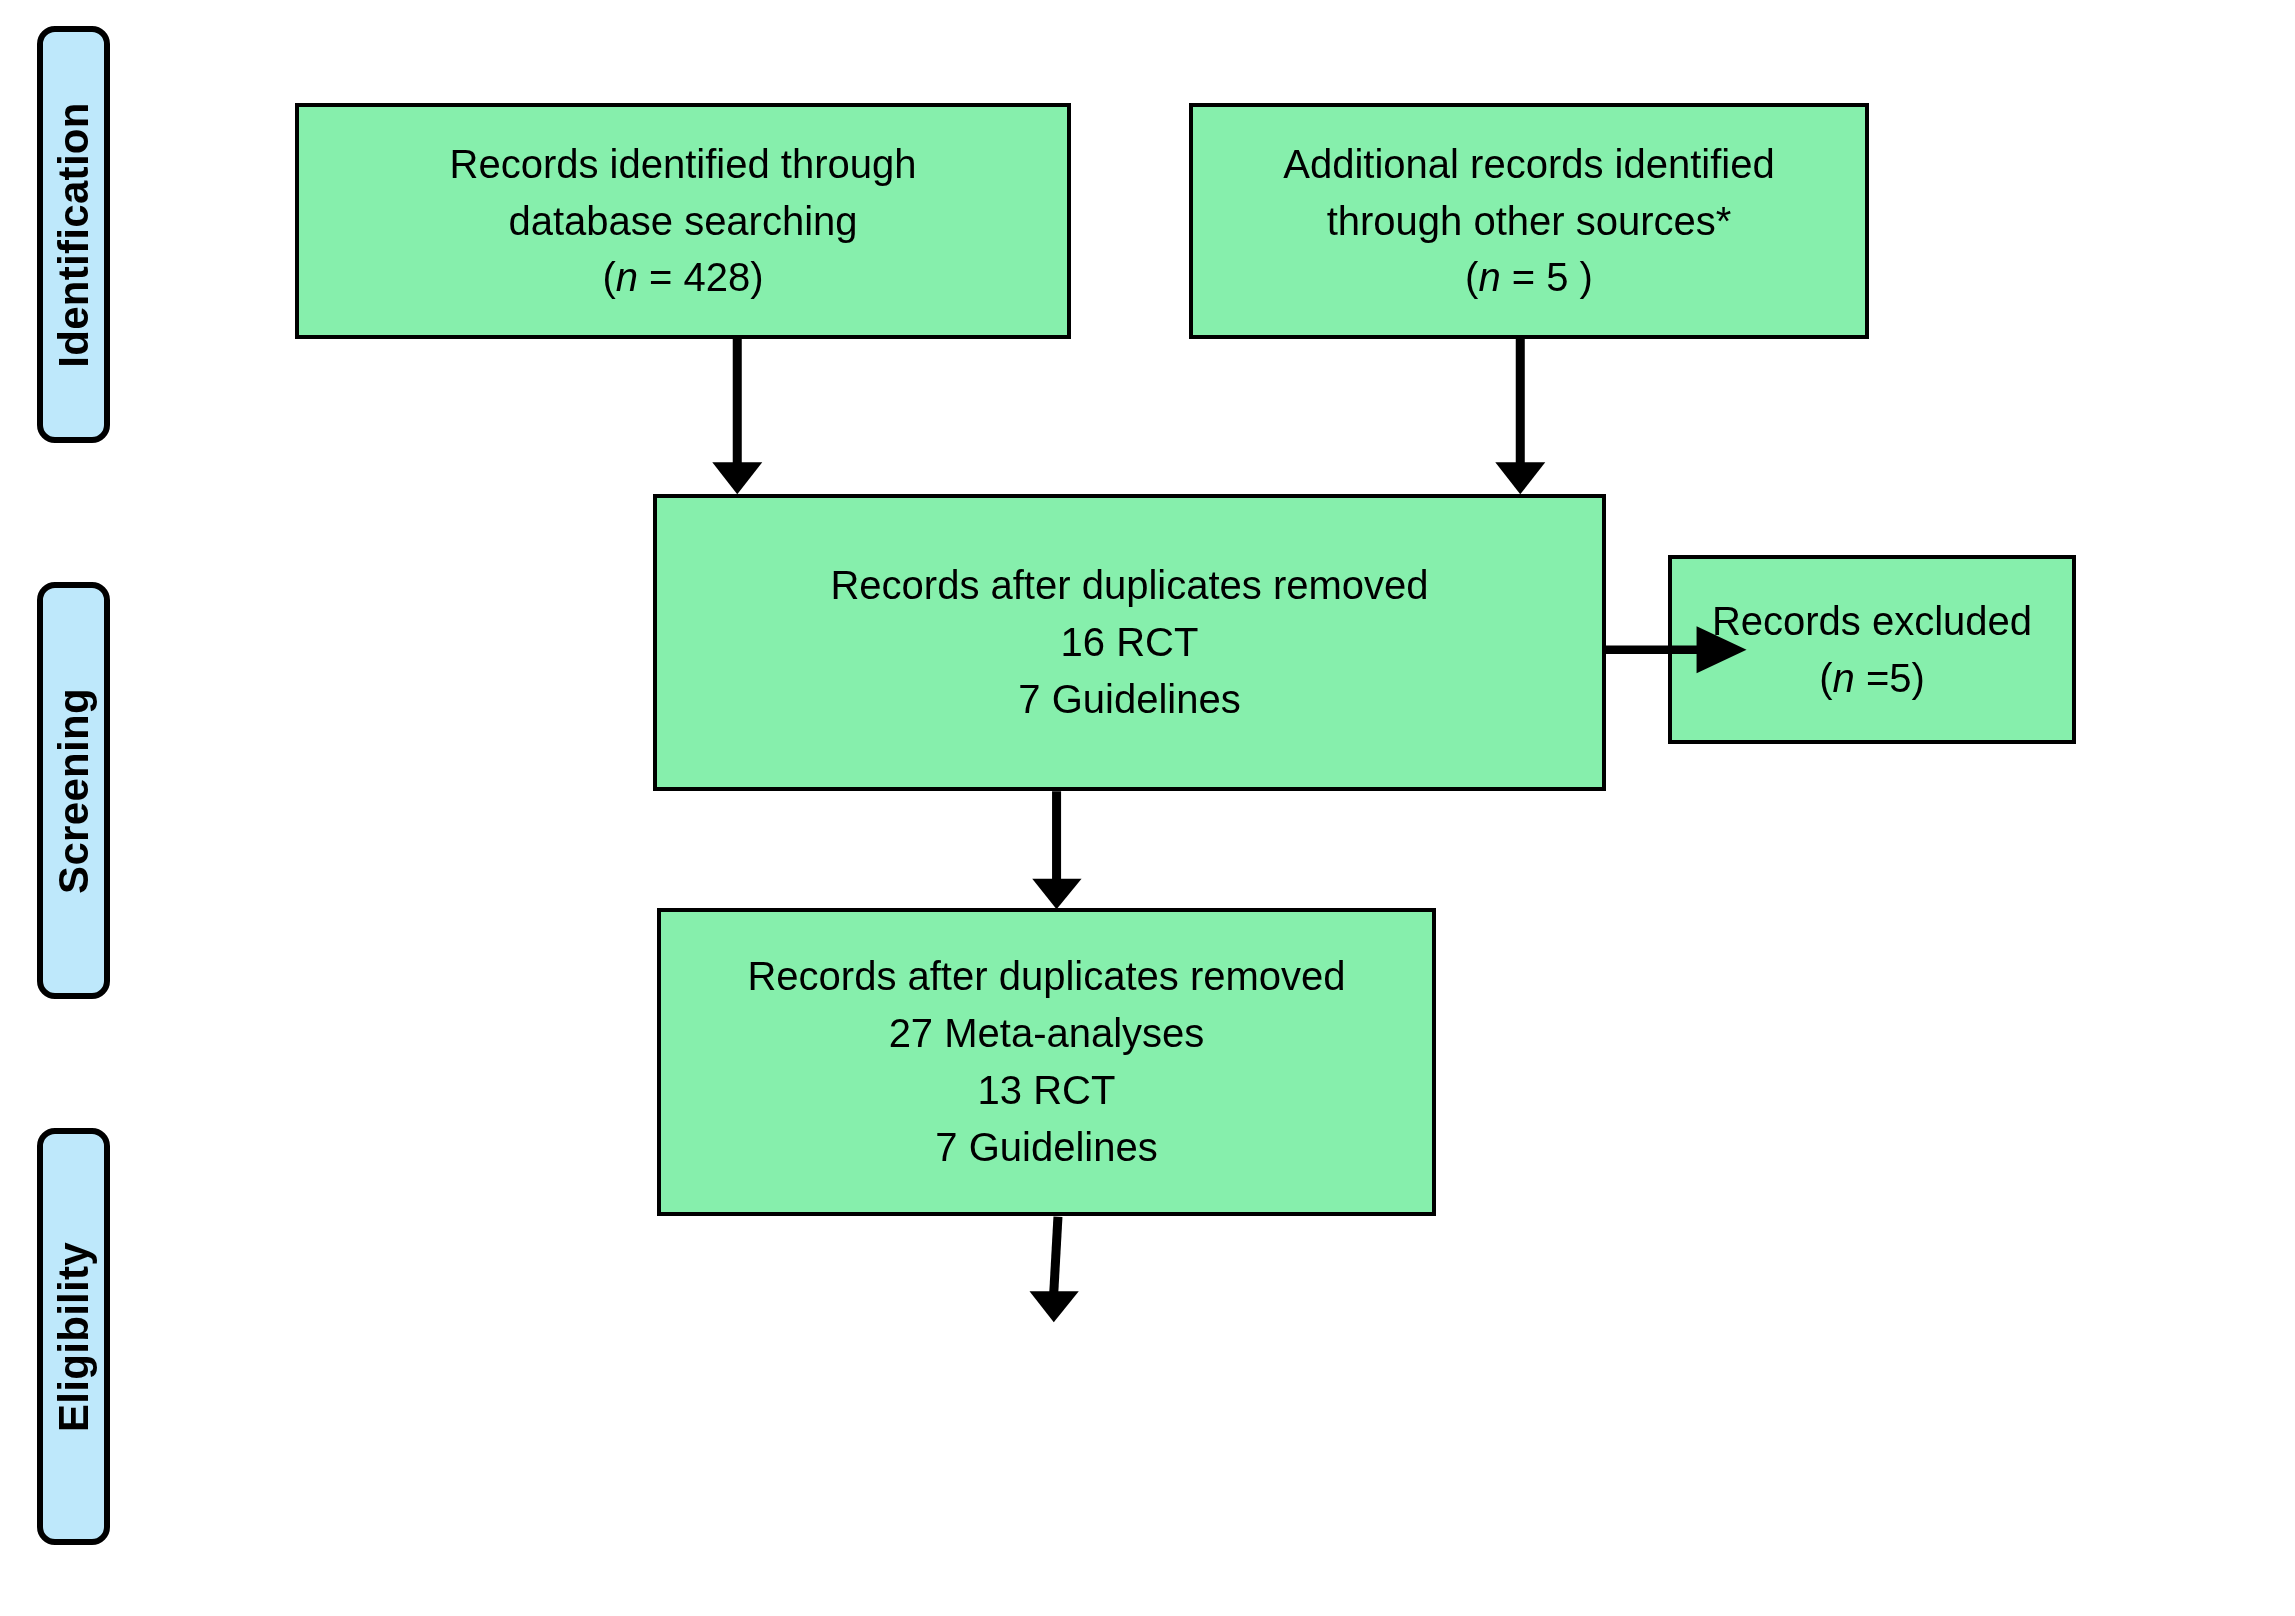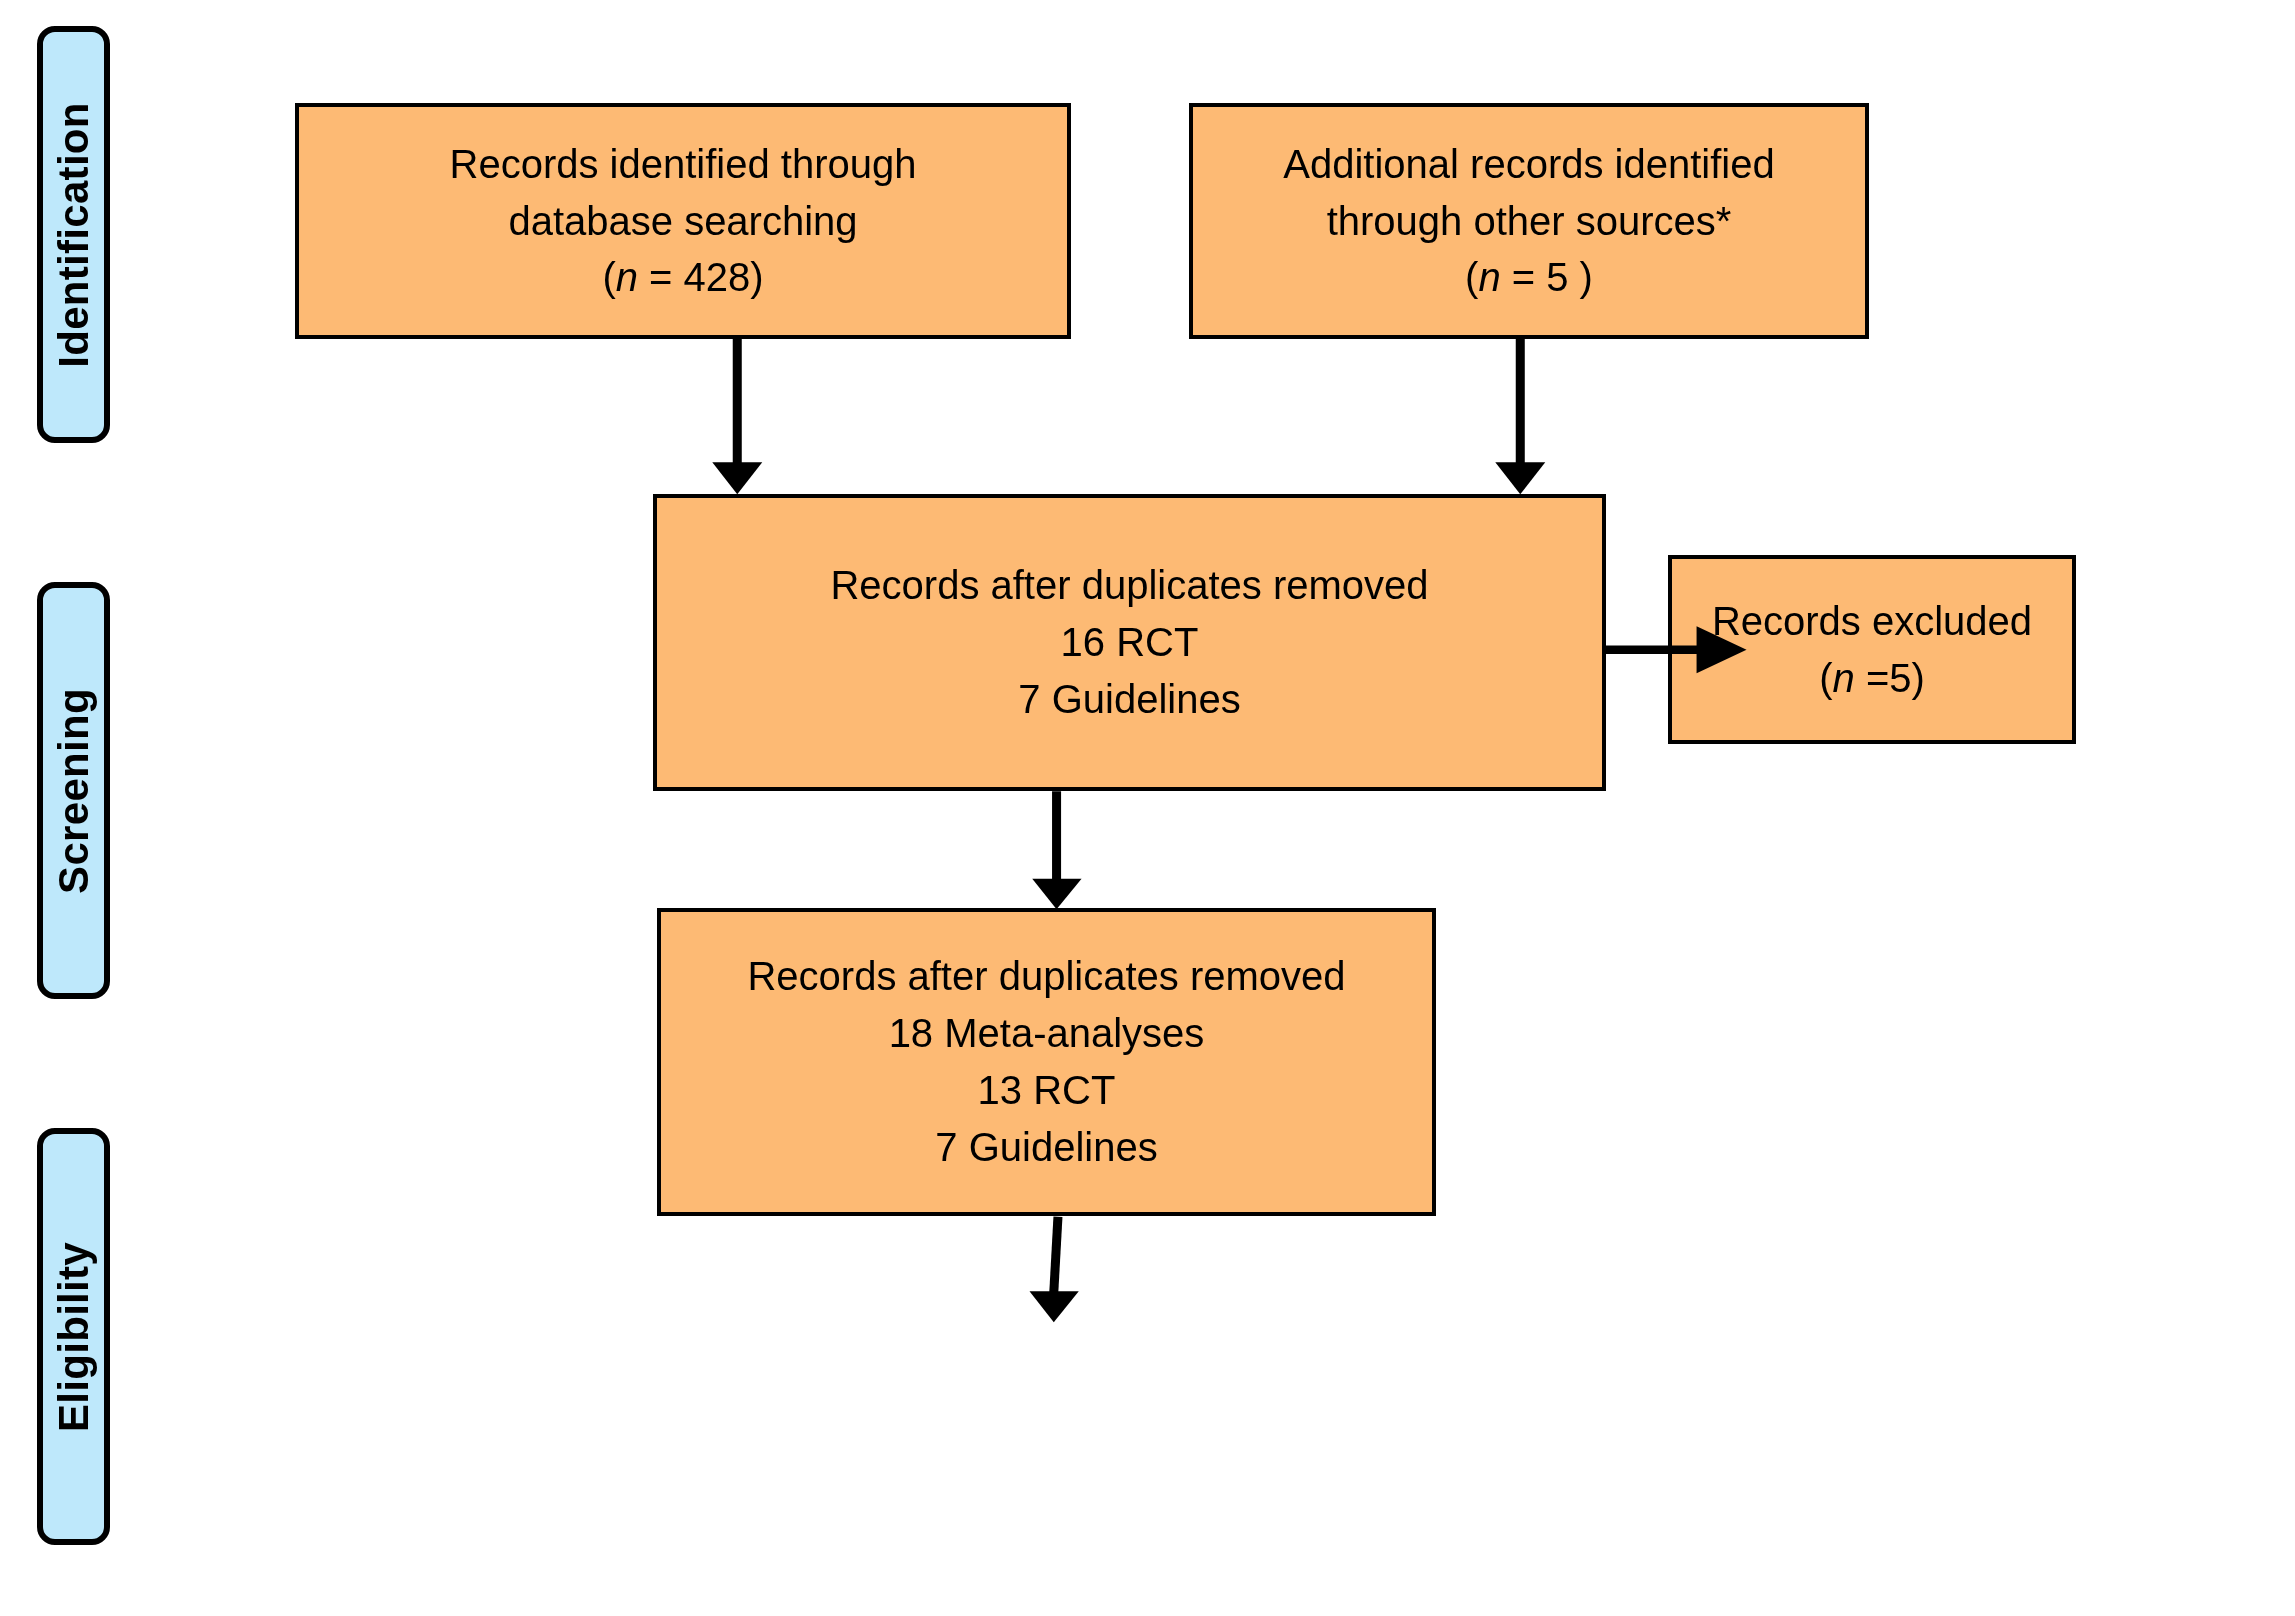"Records identified through" .flow-box { background: #fdba74 -> #86efac }
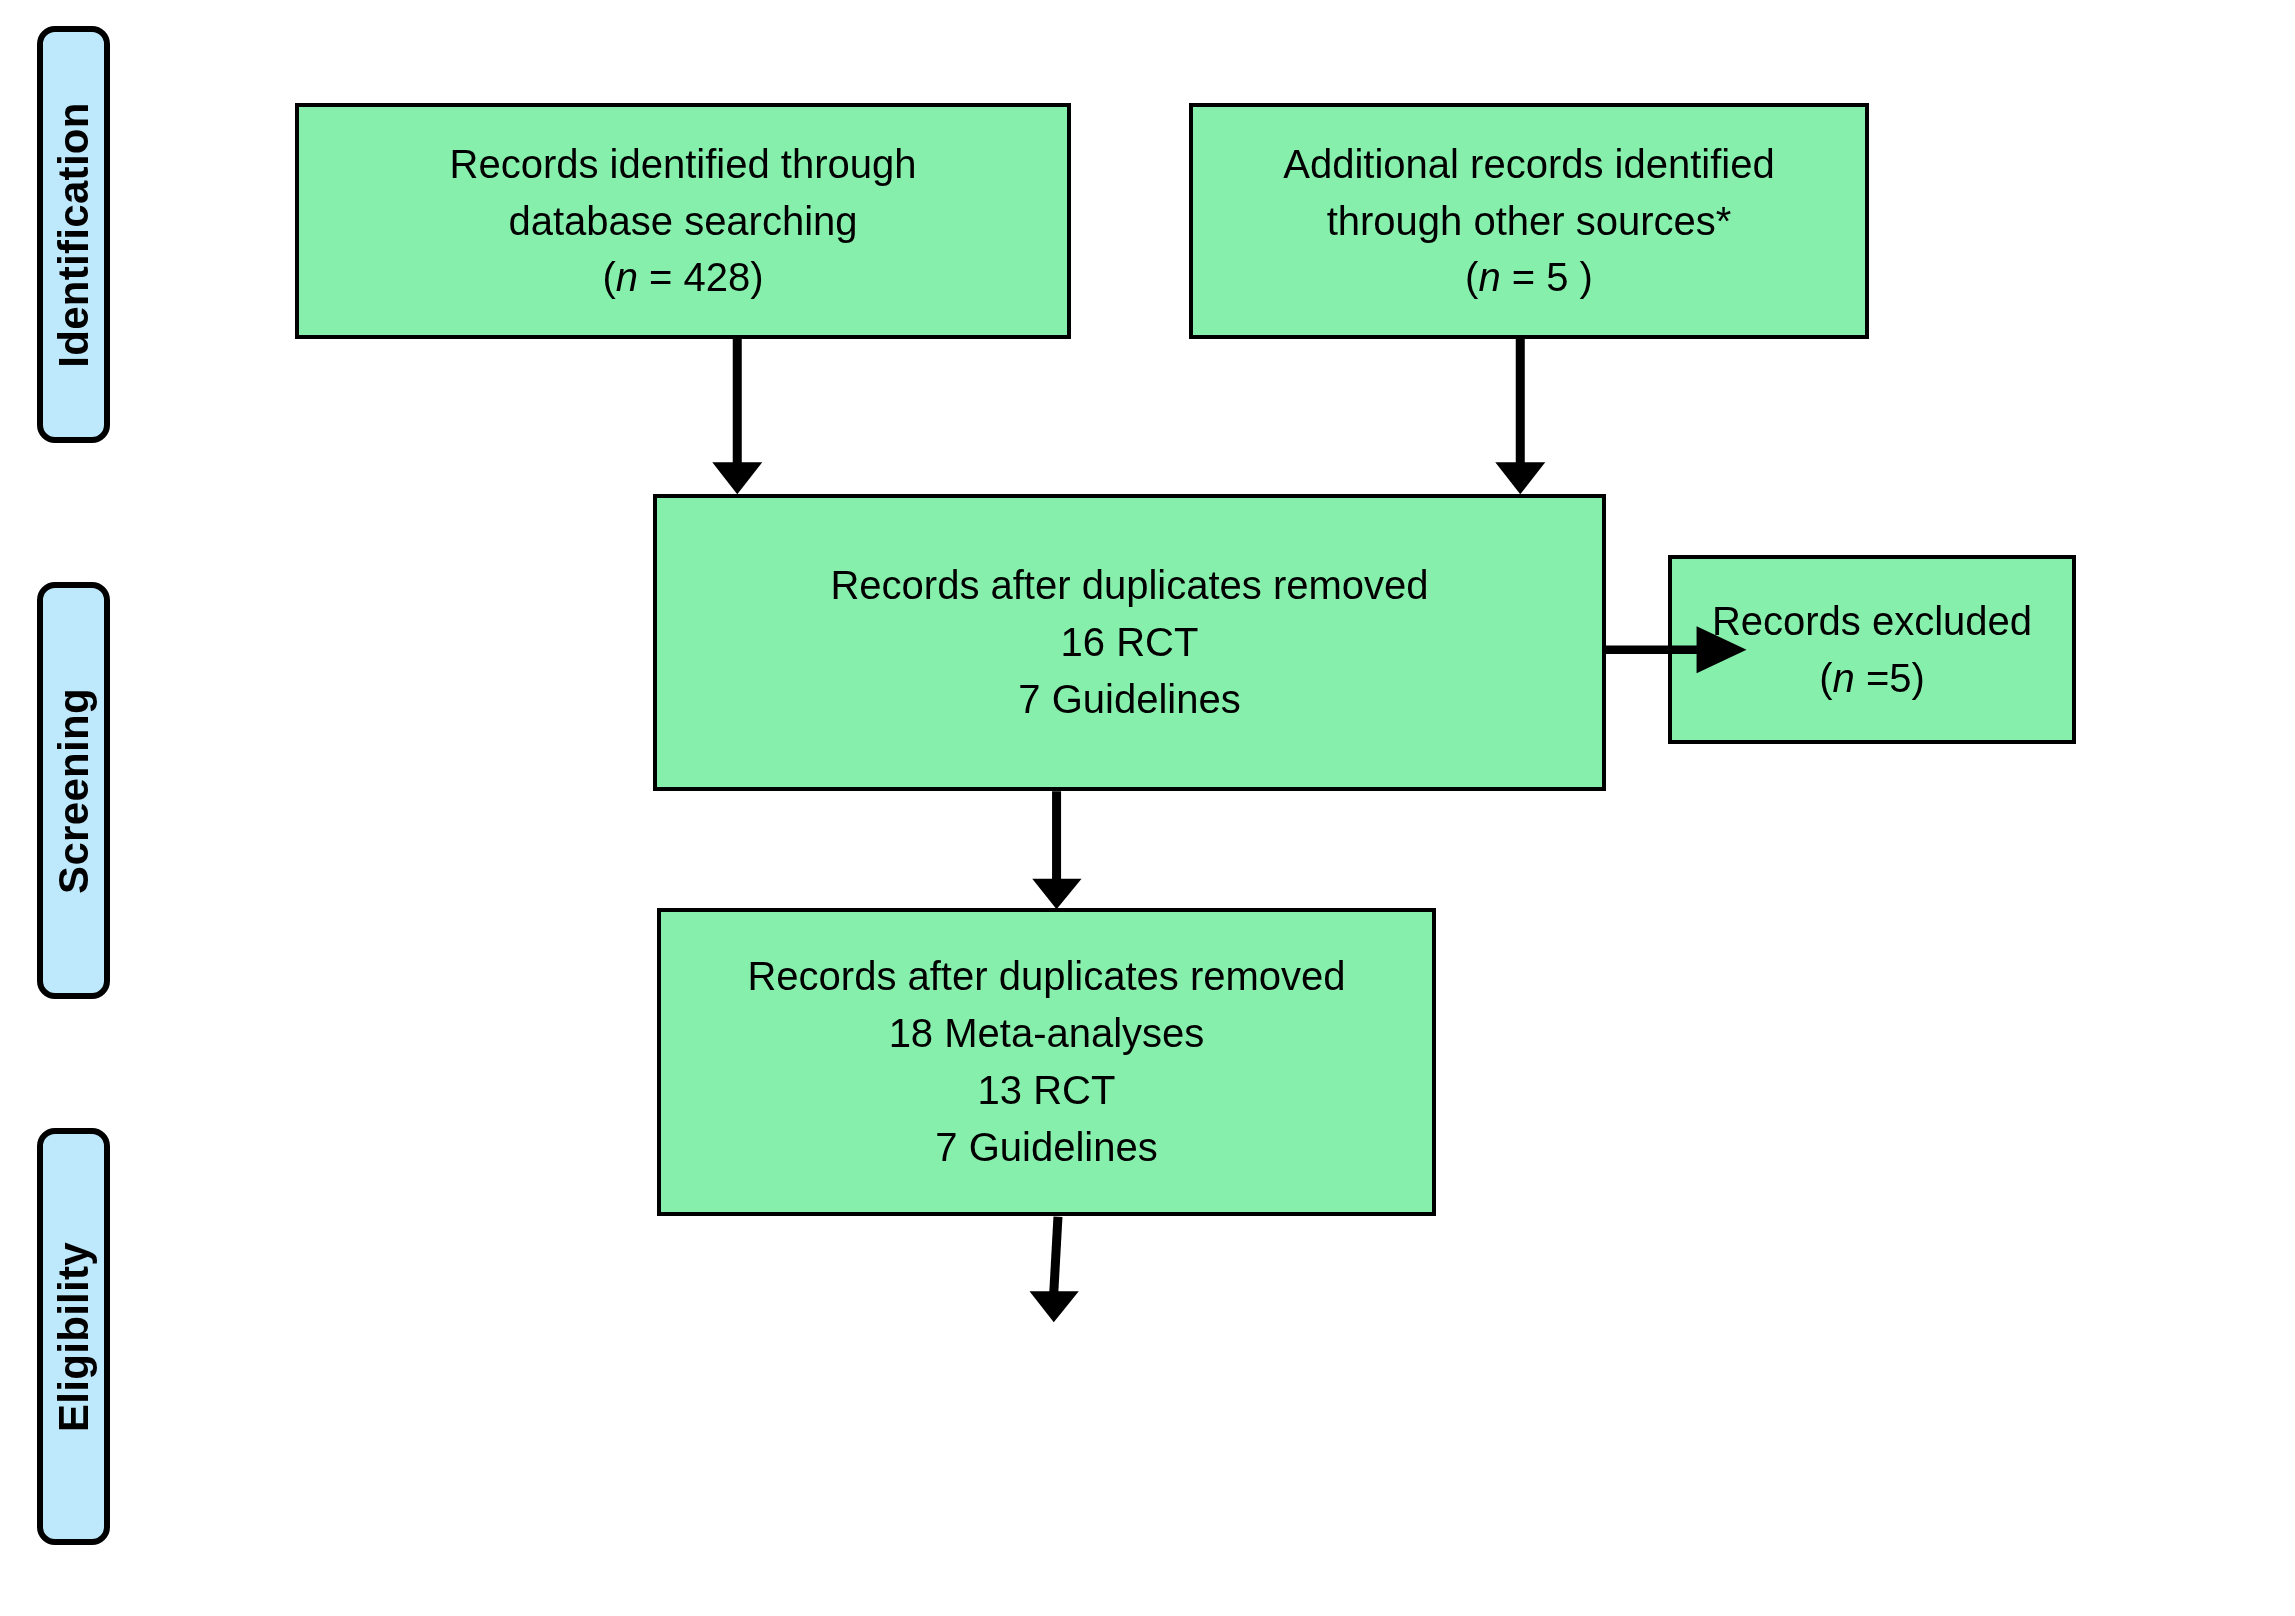"18 Meta-analyses" div.flow-line { text: 18 -> 27 }
